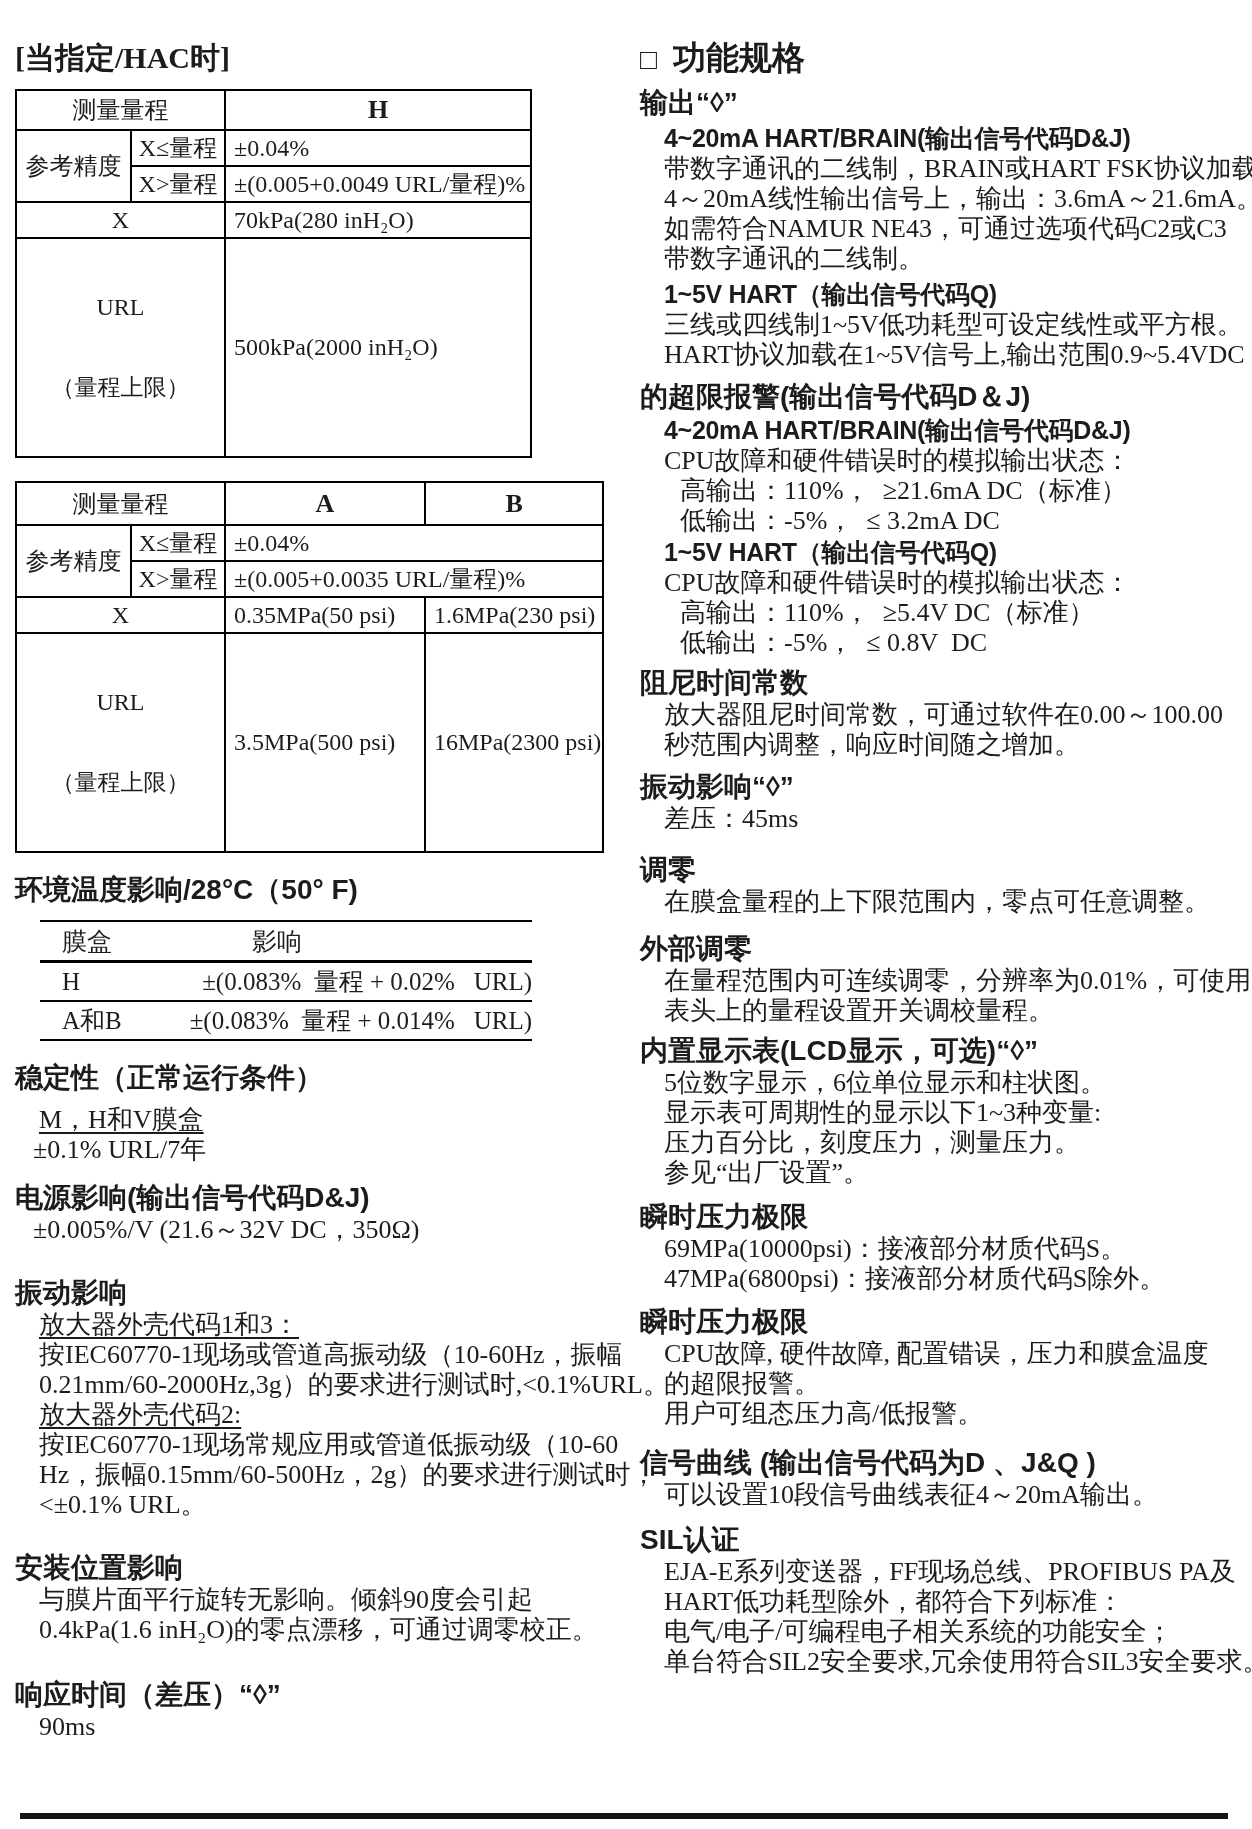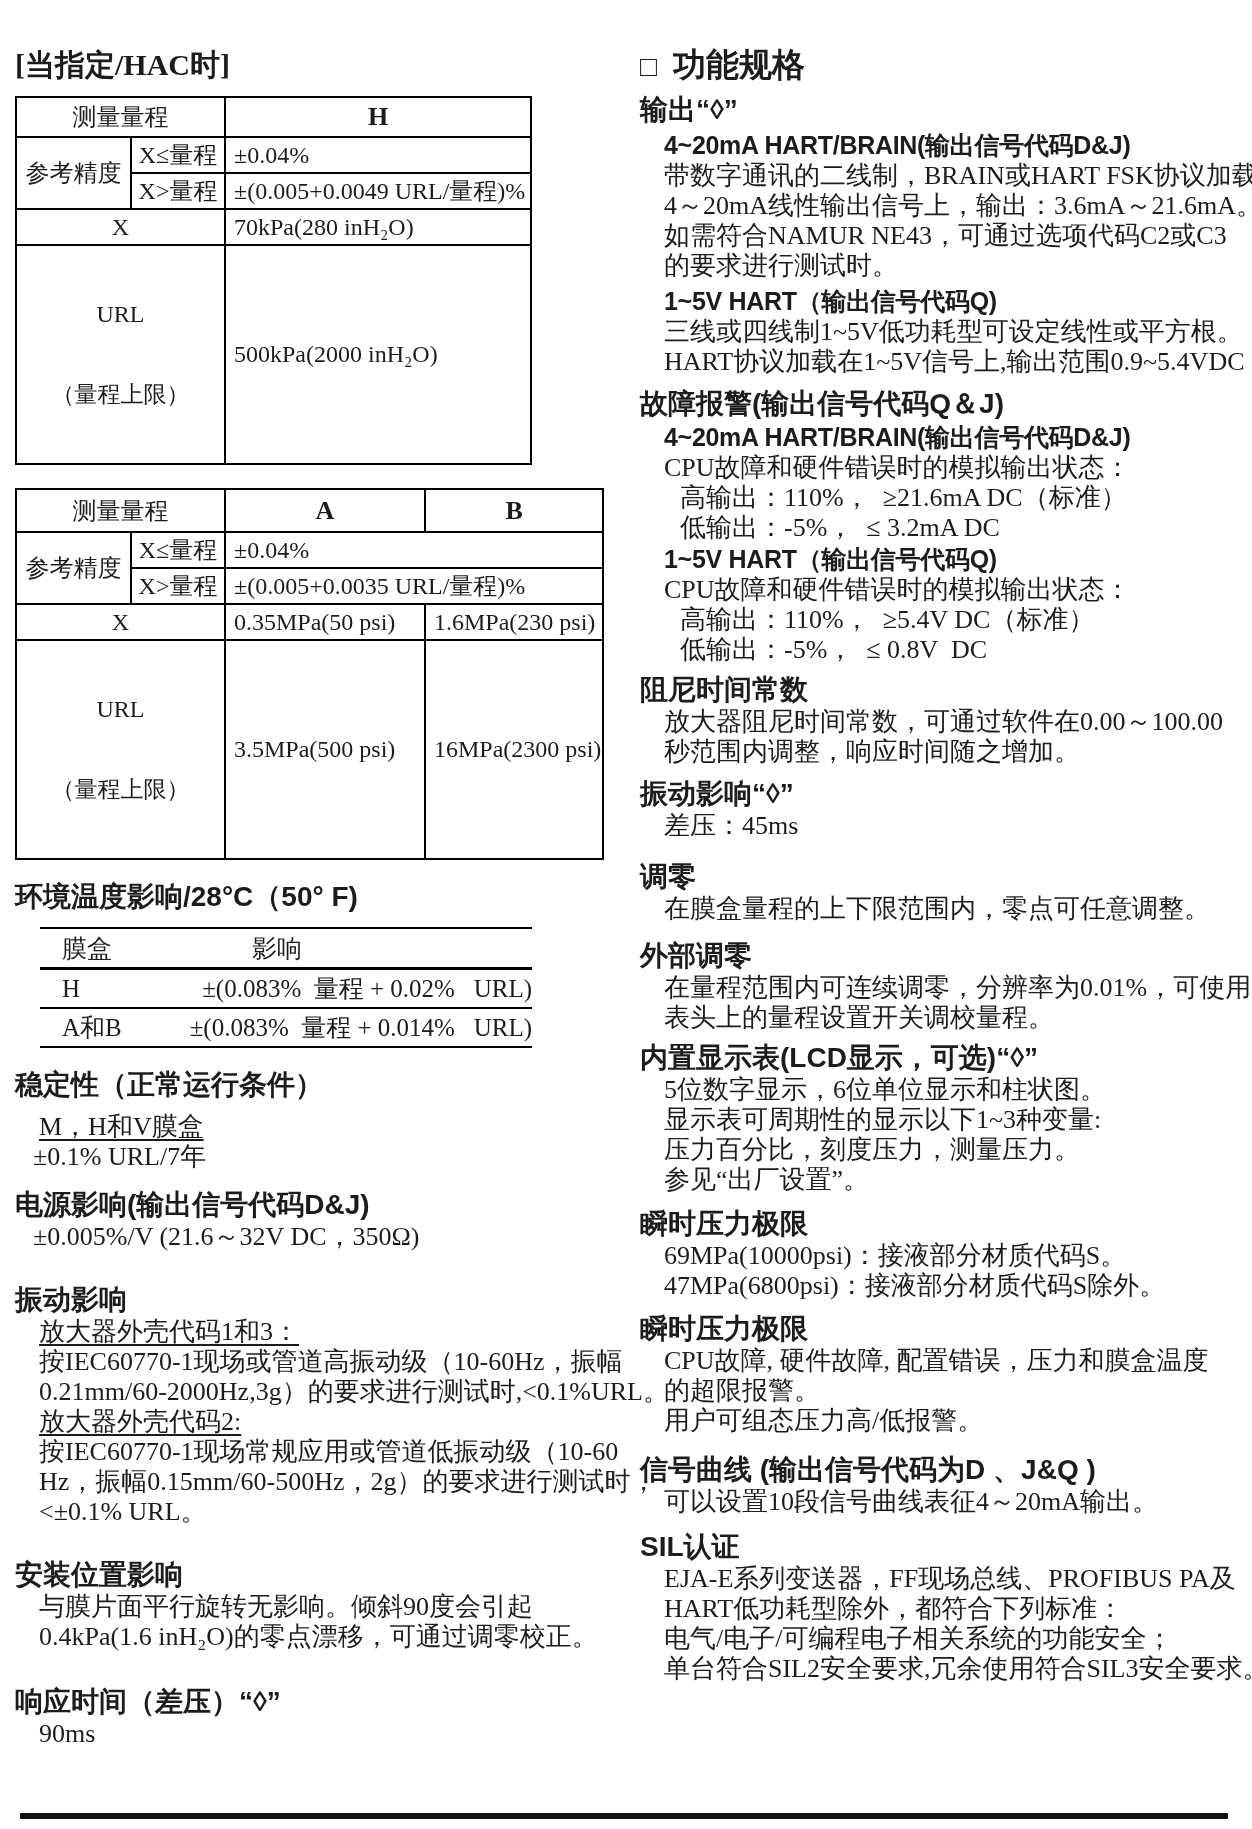"[当指定/HAC时]" .col { top: 17px -> 10px }
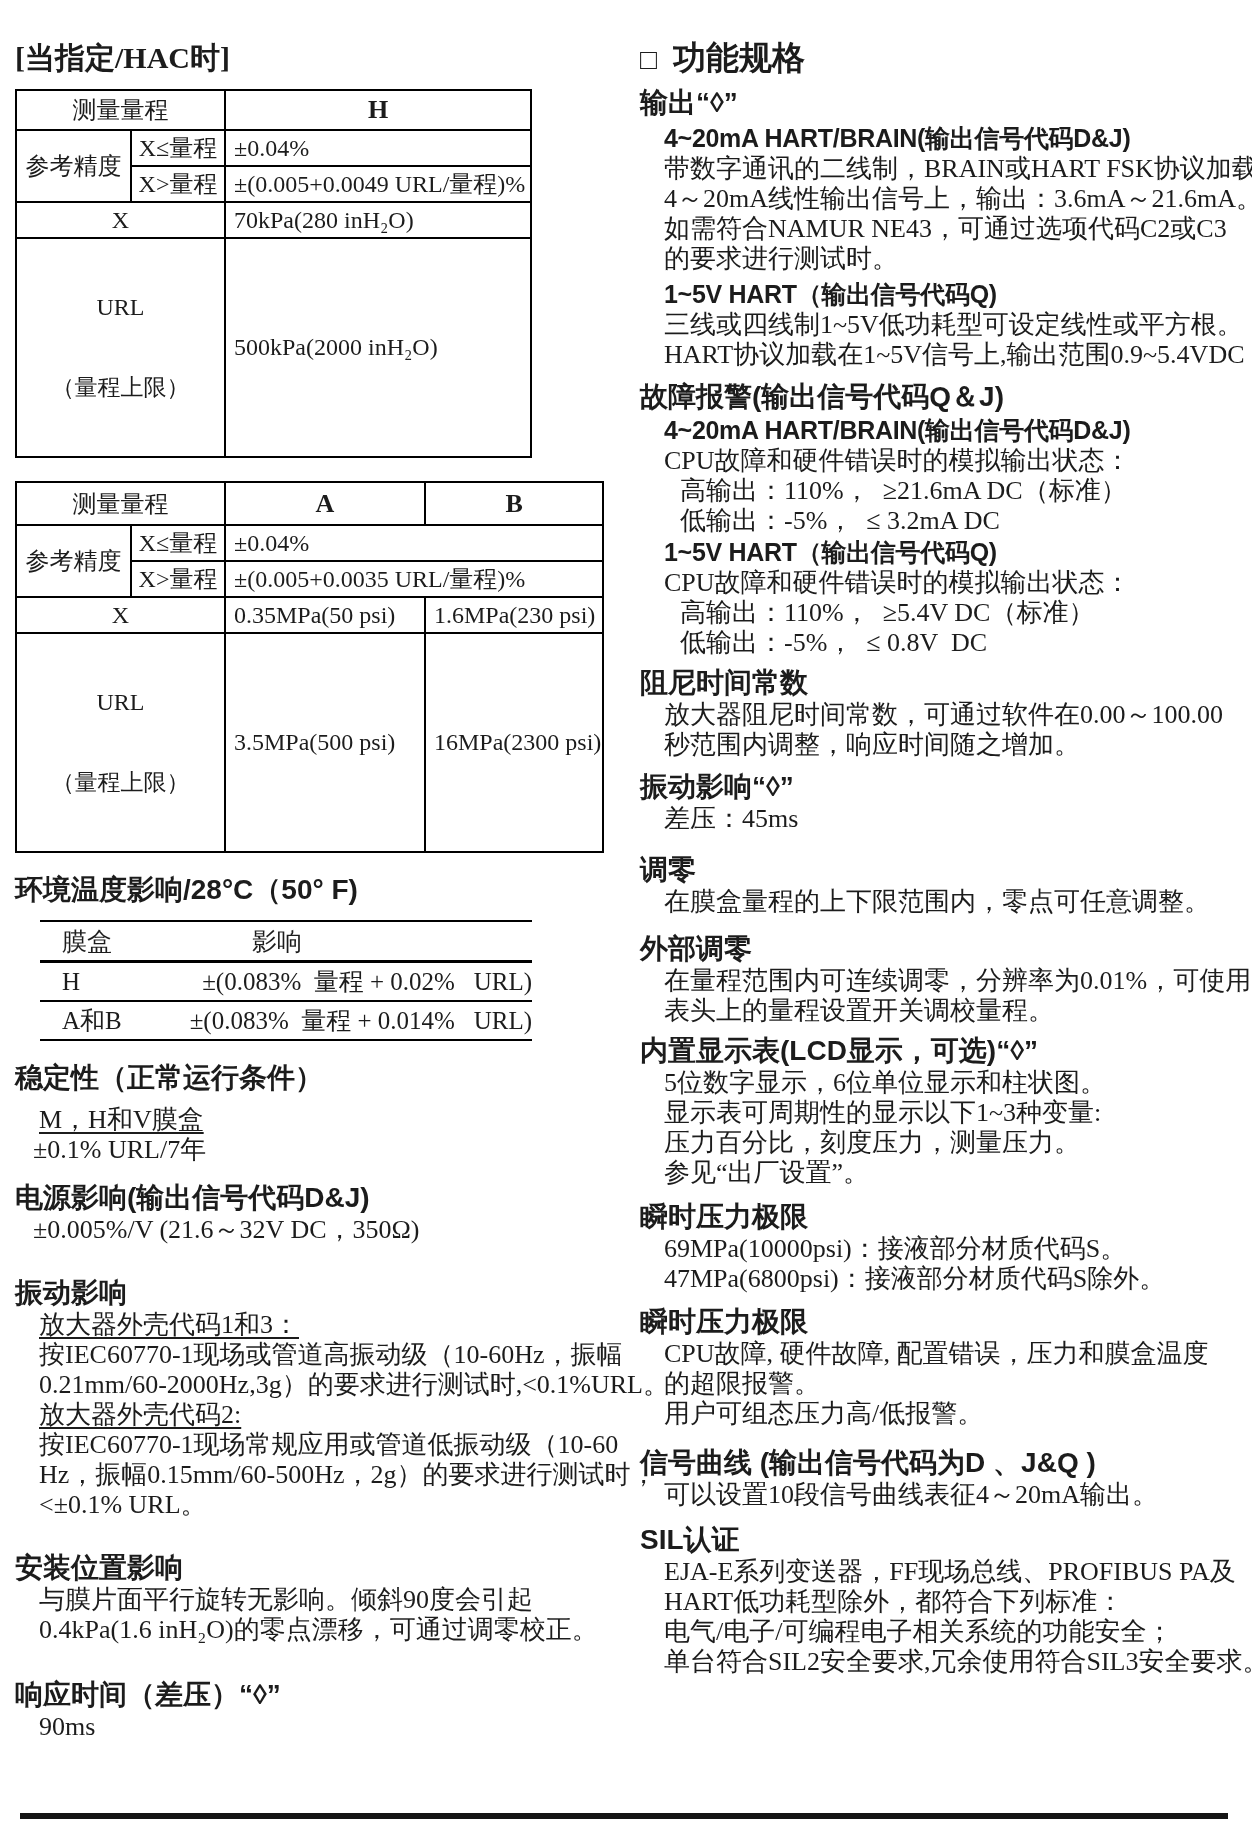"的要求进行测试时。" div.line { text: 的要求进行测试时 -> 带数字通讯的二线制 }
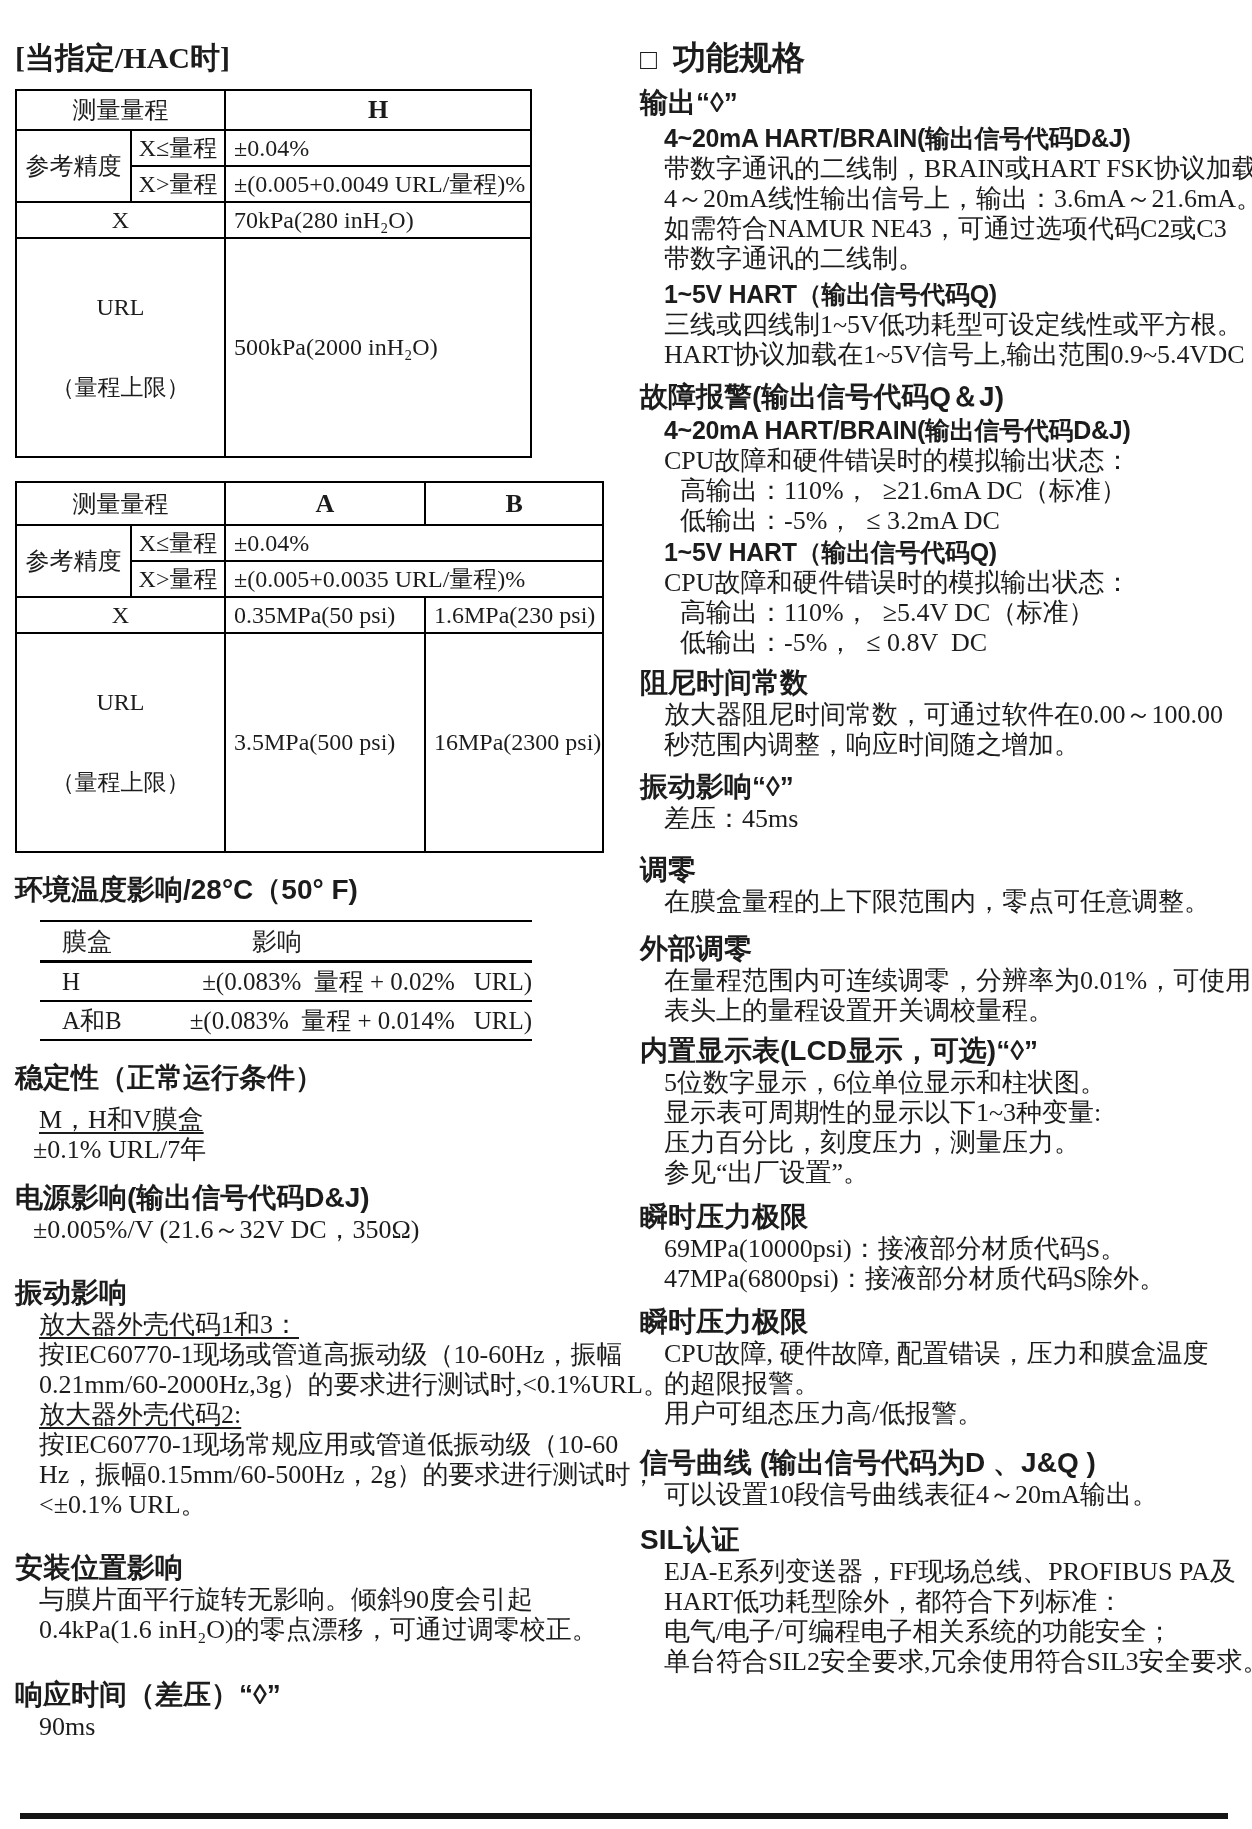"故障报警(输出信号代码Q＆J)" div.sec-h { text: 故障报警(输出信号代码Q -> 的超限报警(输出信号代码D }
